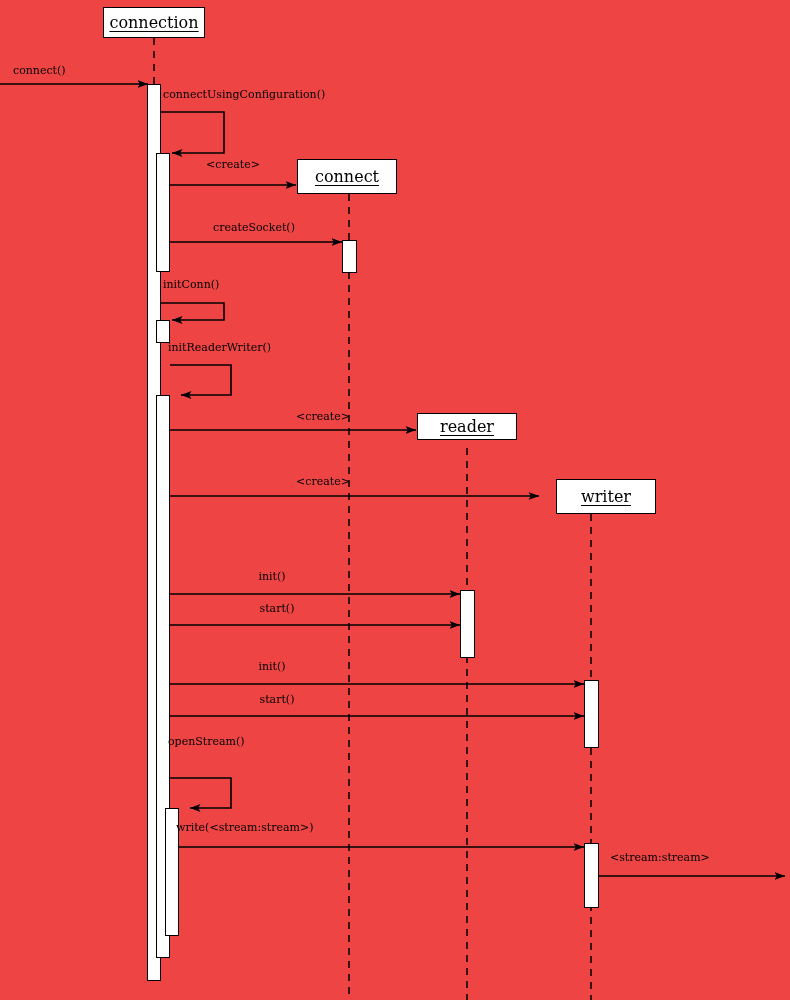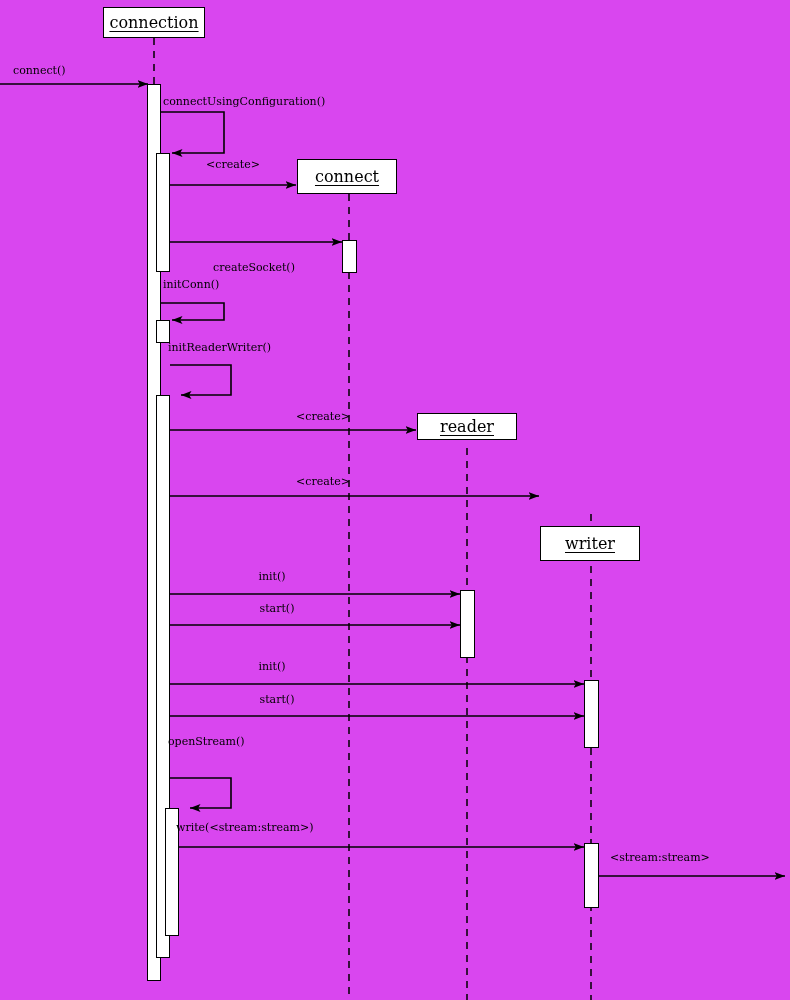"connection" #canvas { background: #d946ef -> #ef4444 }
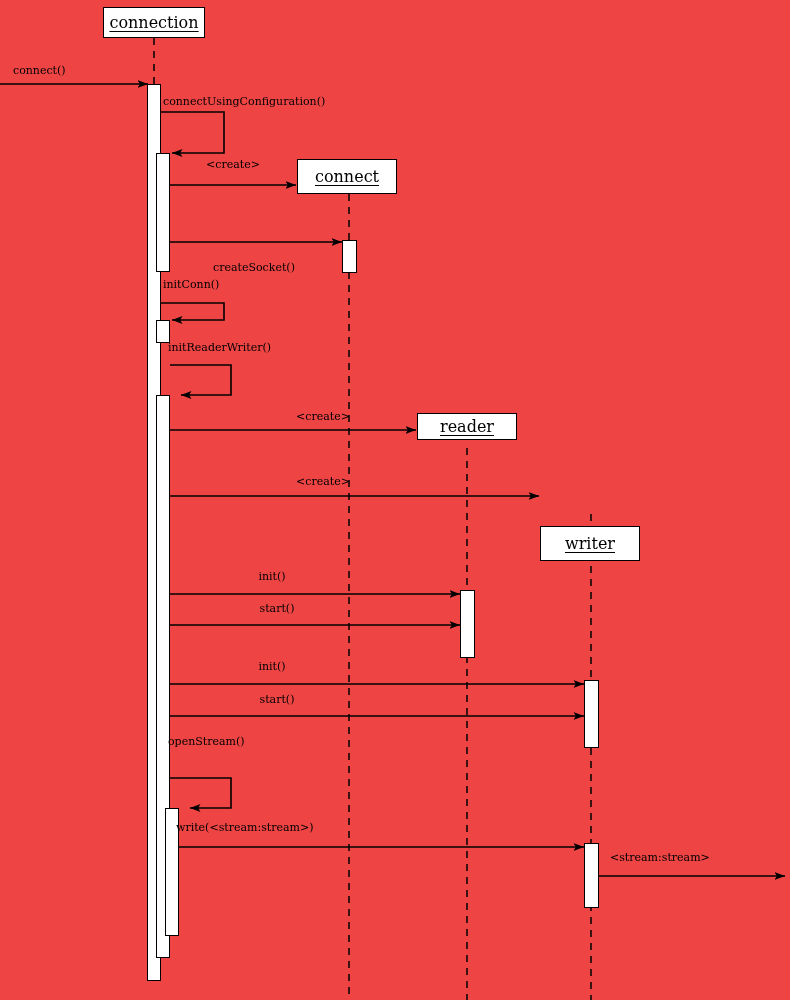"connectUsingConfiguration()" div.msg-label { margin-top: 7px -> none }
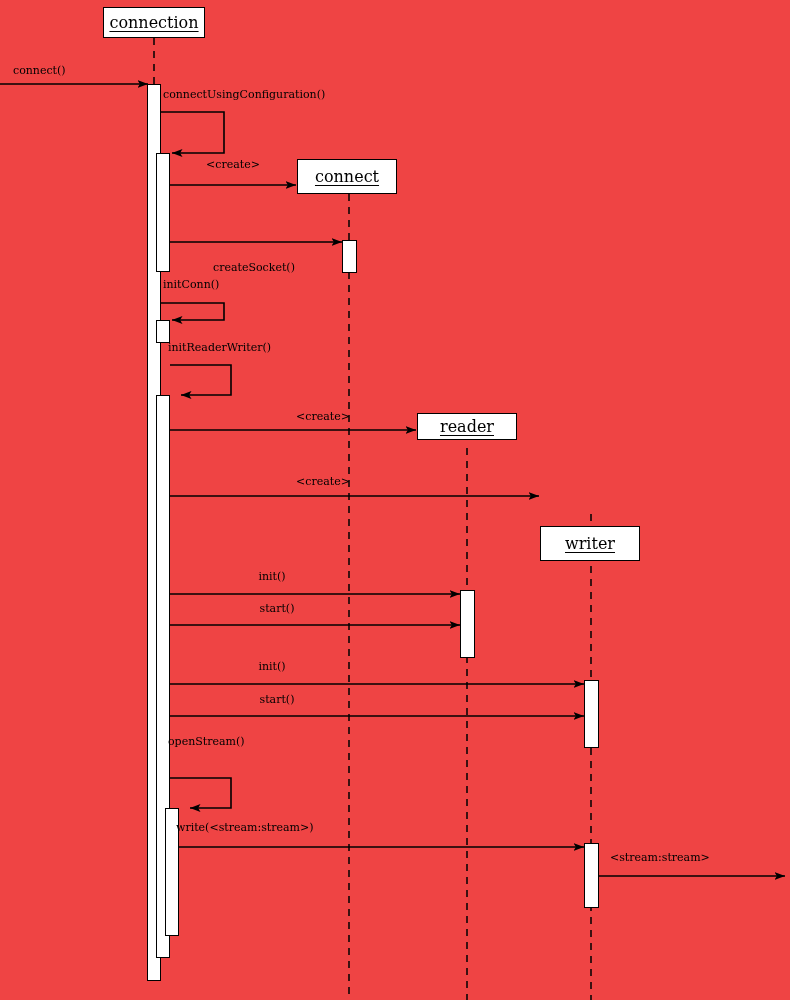"createSocket()" div.msg-label { margin-top: 40px -> none }
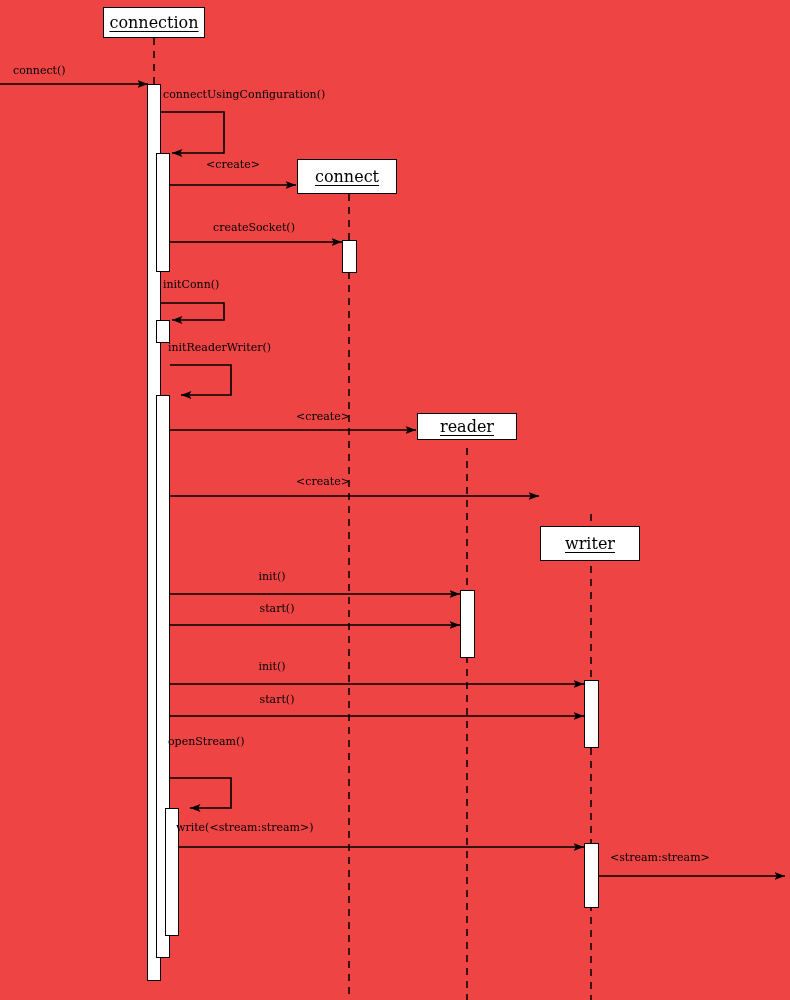"writer" div.obj-box { left: 540px -> 556px; margin-top: 47px -> none }
